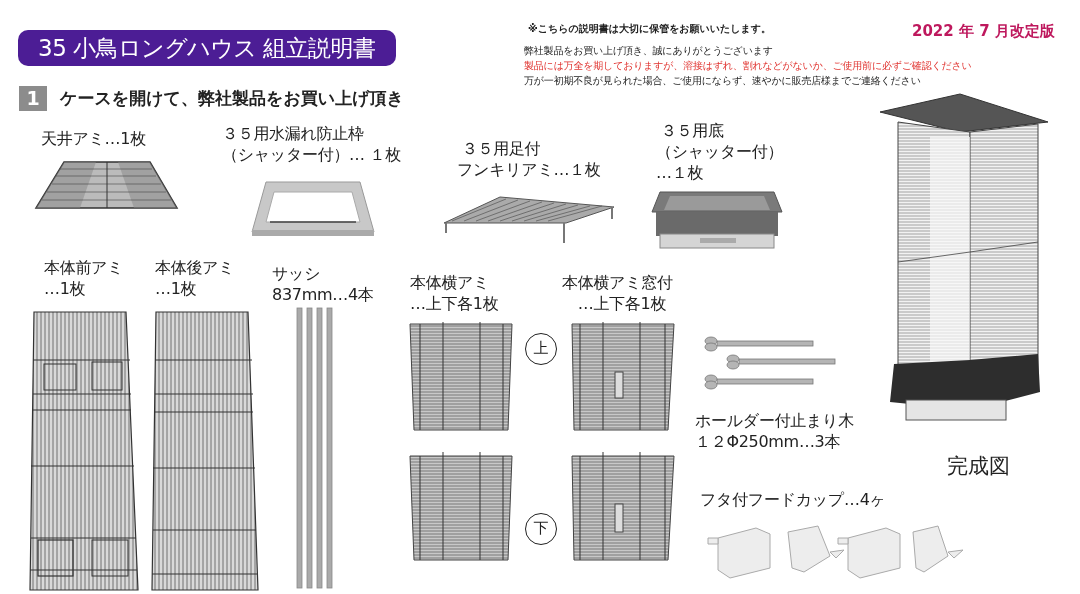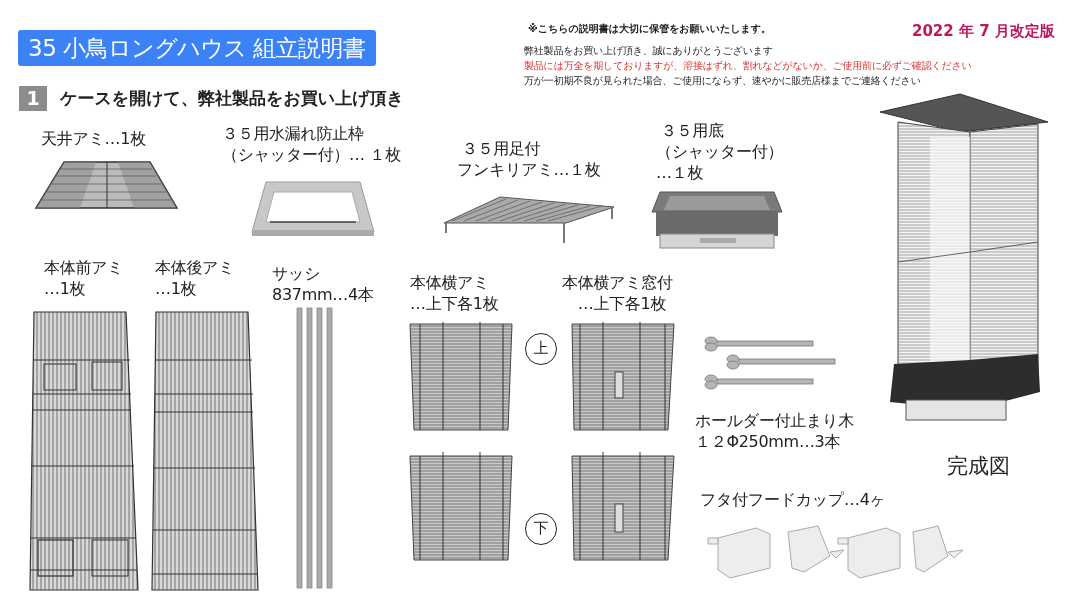"35 小鳥ロングハウス 組立説明書" .title-box { background: #3b82f6 -> #4c1d95; border-radius: 3px -> 10px; padding: 0 10px -> 0 20px }
